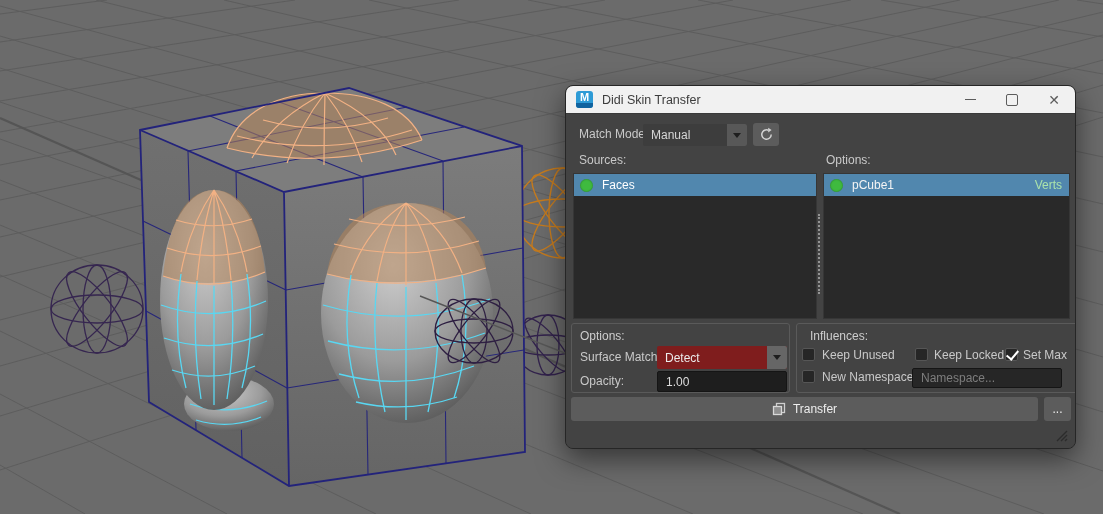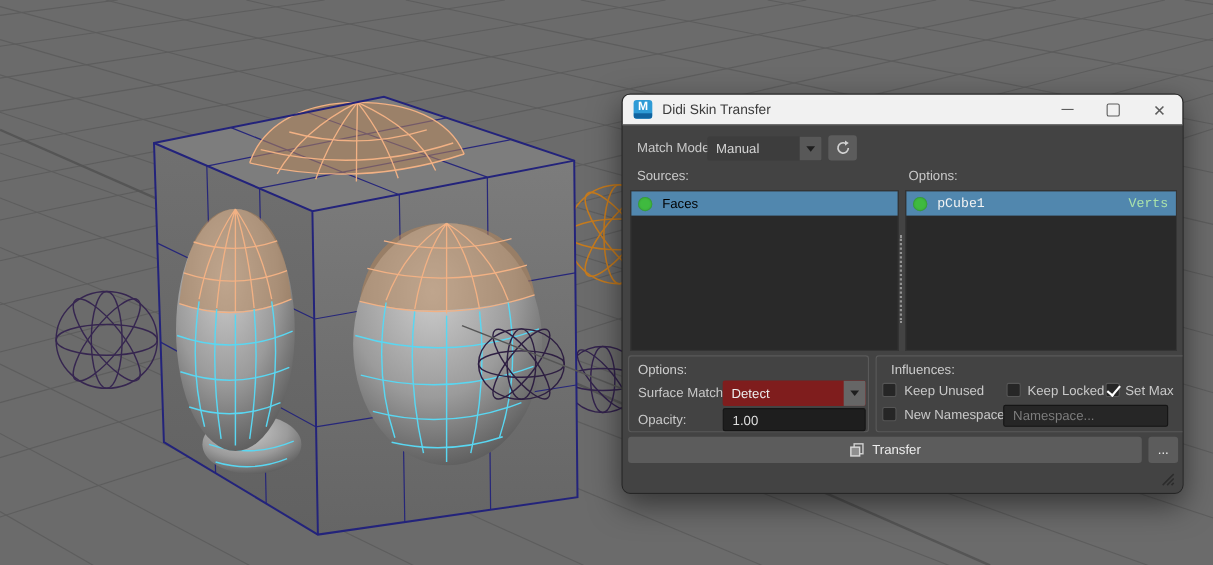"Faces" .lmode.faces { color: #000000 -> #ffffff }
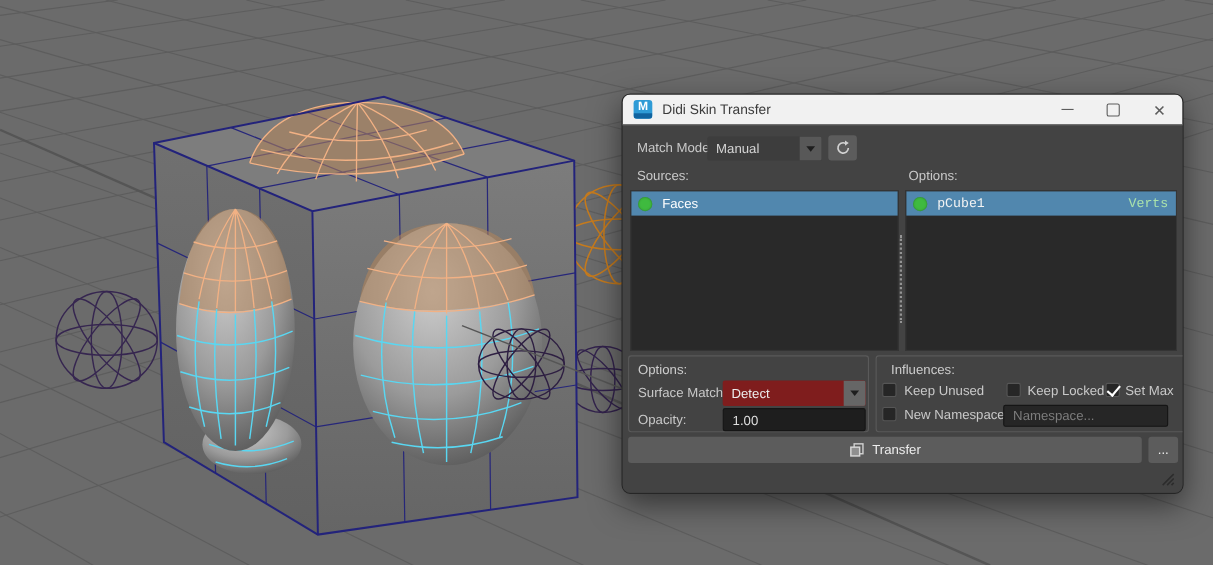"pCube1" div.list { font-family: Liberation Mono, monospace -> none }
